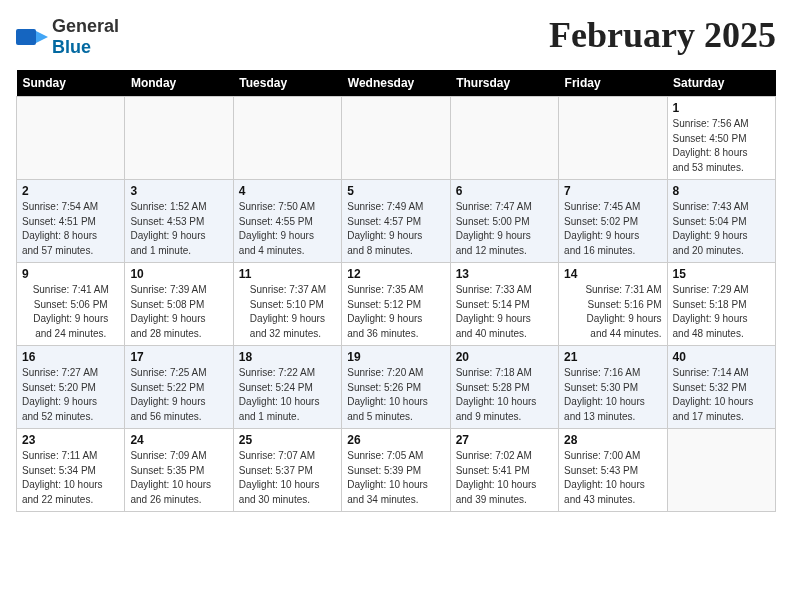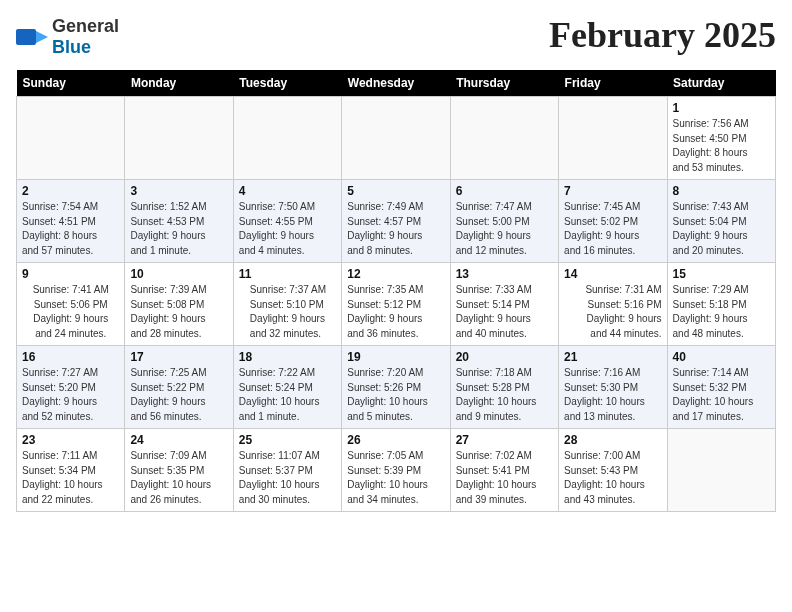"Sunrise: 11:07 AM" div.day-info { text: 11:07 -> 7:07 }
